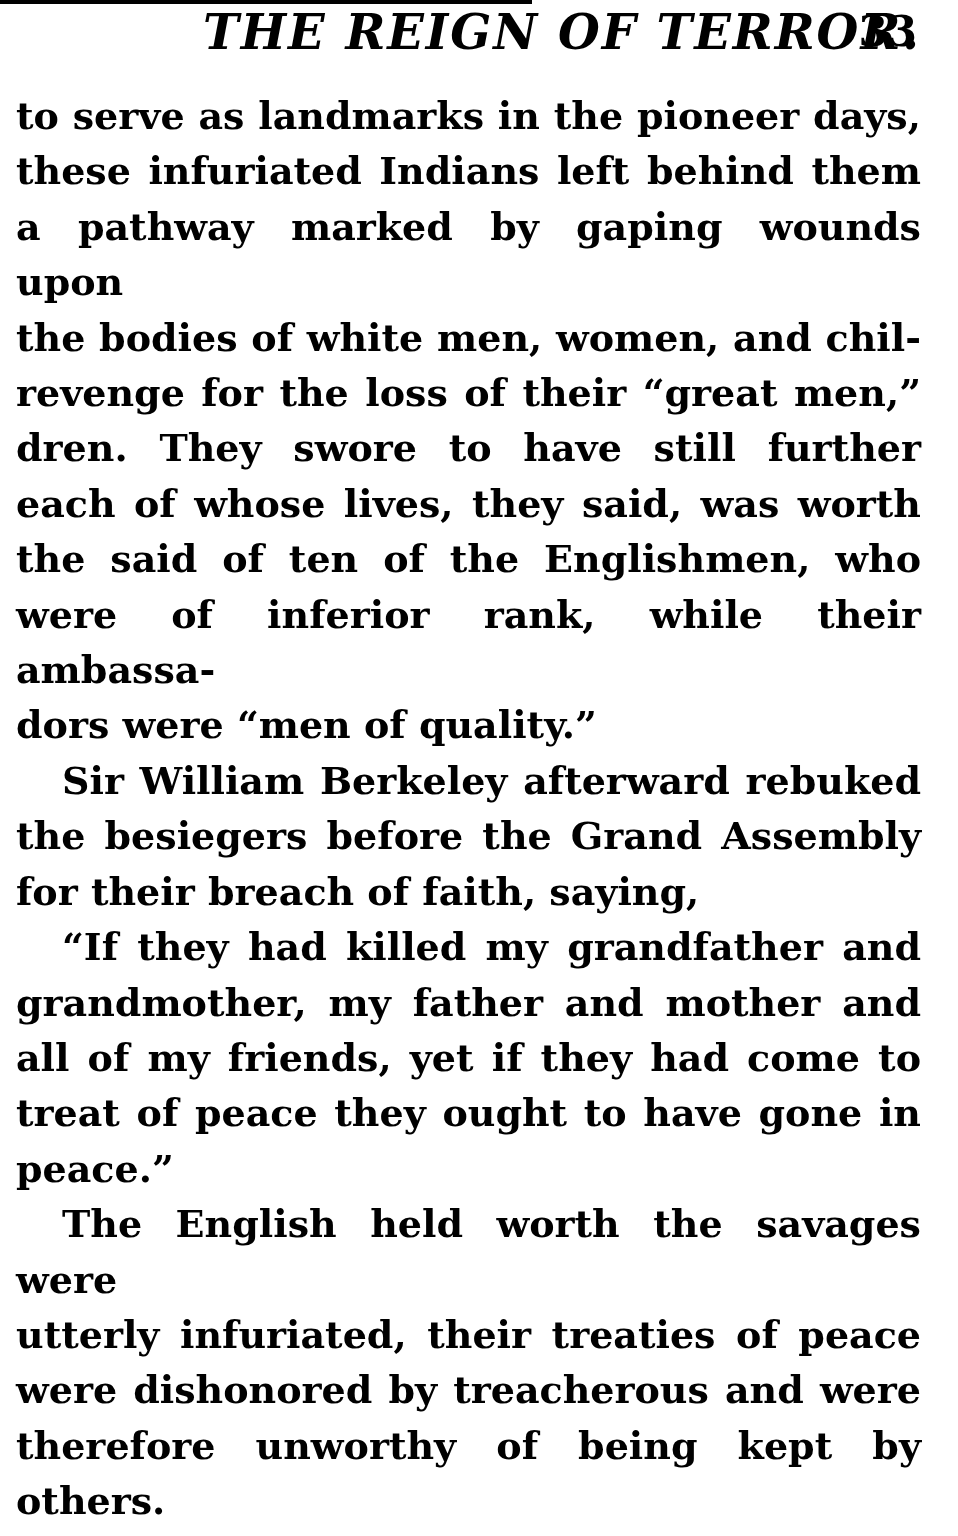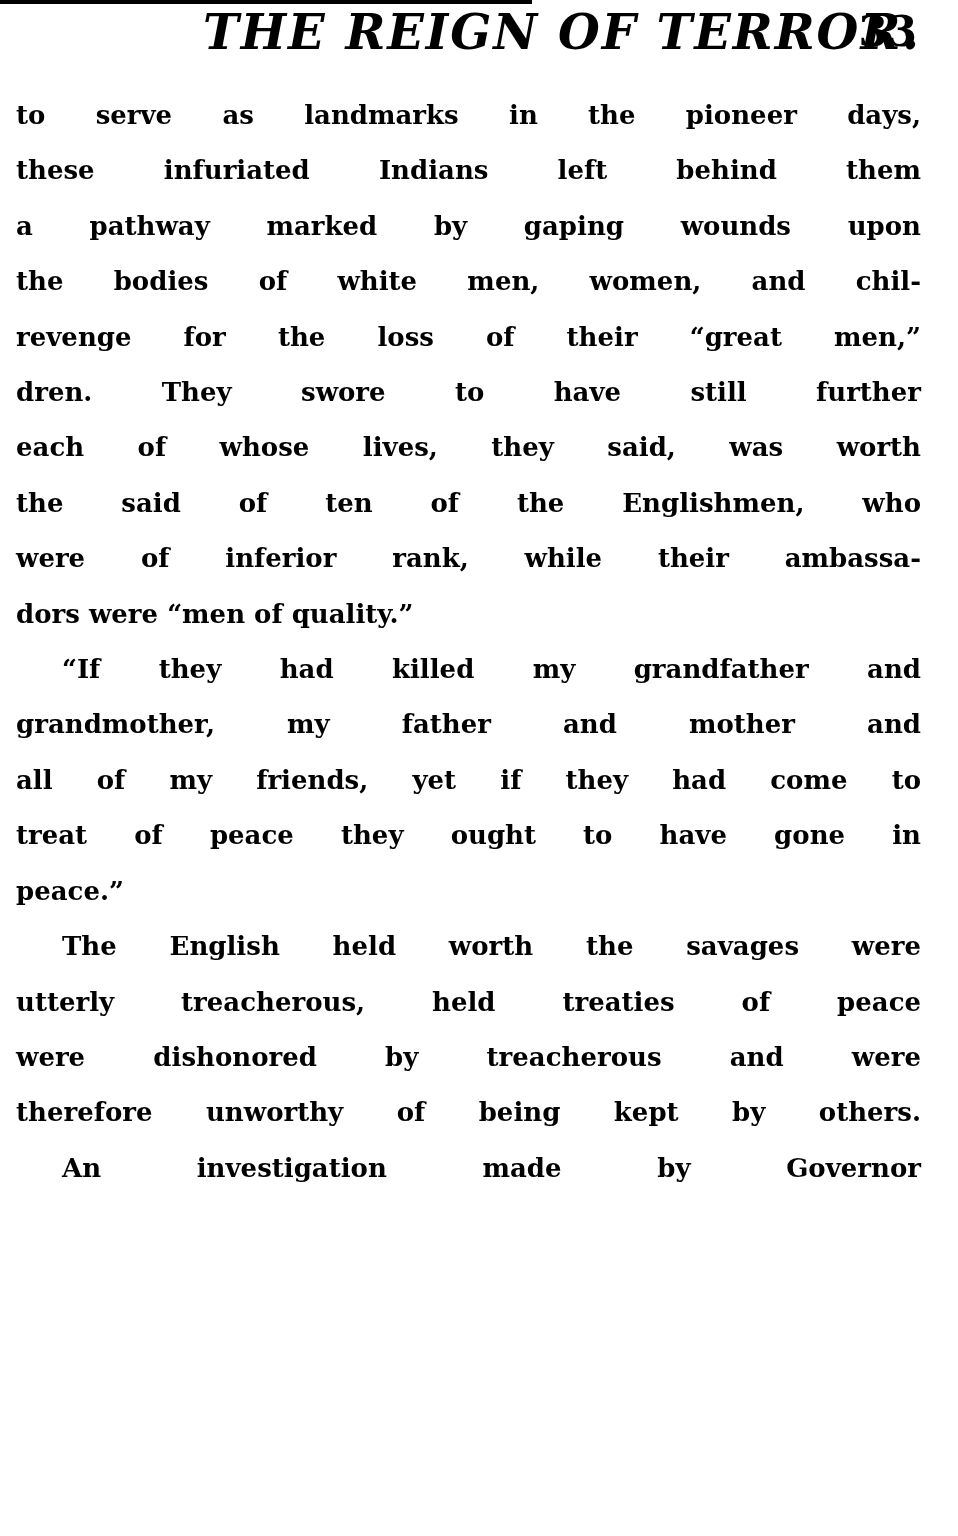"to serve as landmarks in" .ln { font-size: 26px -> 38px }
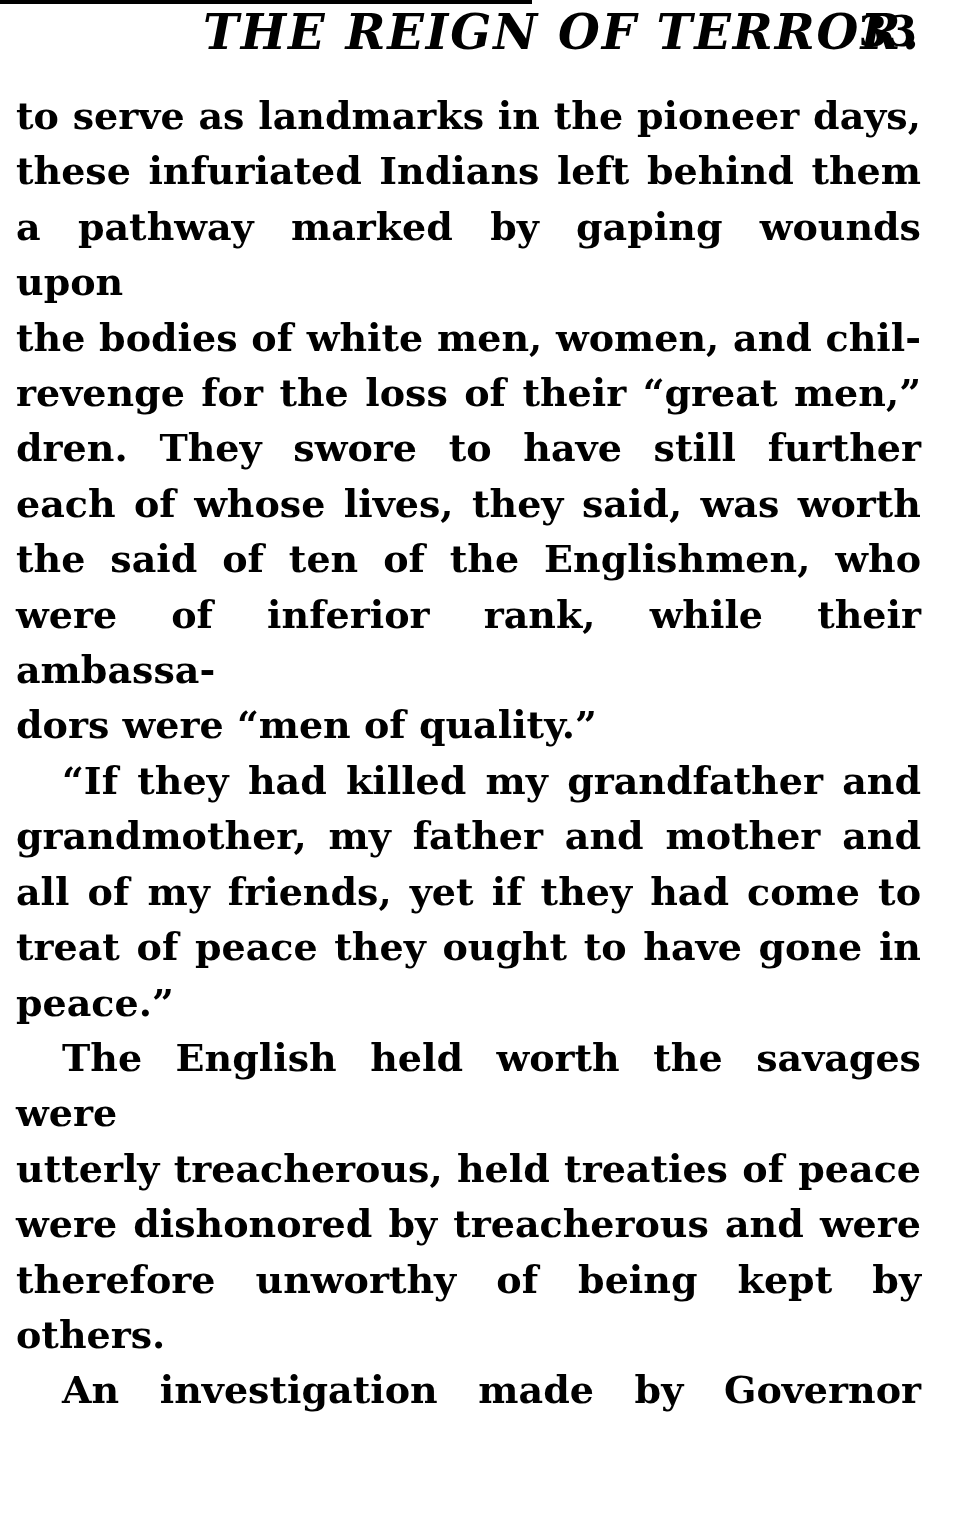"Sir William Berkeley afterward rebuked" div.para { html: none -> <div> <div>Sir William Berkeley afterward rebuked</div> <div>the besiegers before the Grand Assembly</div> <div>for their breach of faith, saying,</div> </div> }
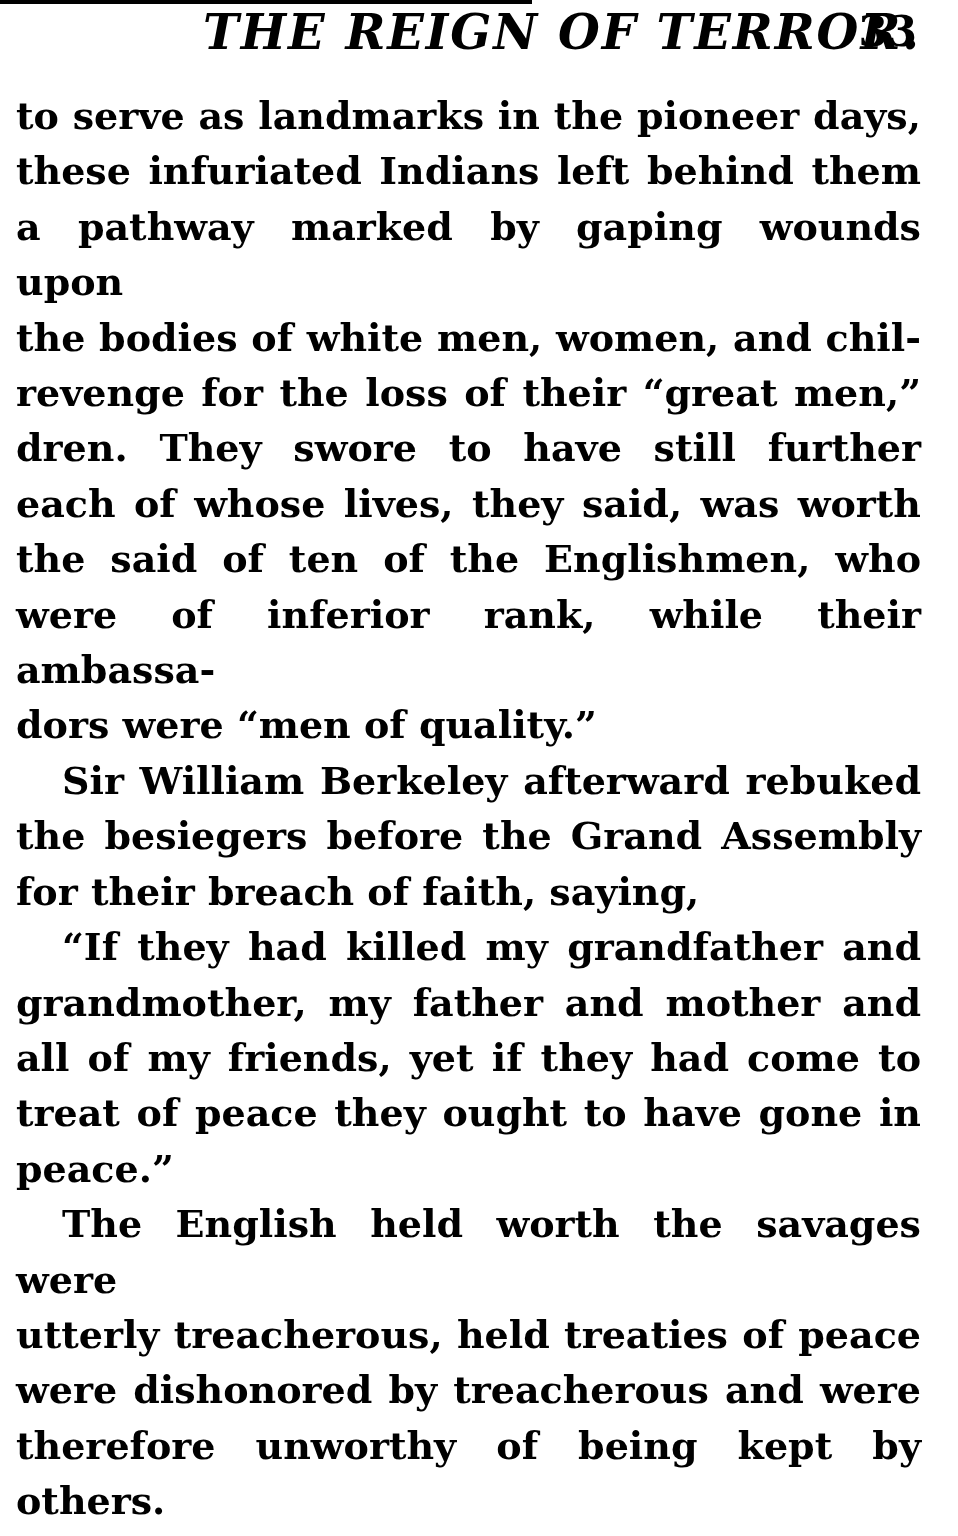"utterly treacherous, held treaties of" div.ln { text: treacherous, held -> infuriated, their }
